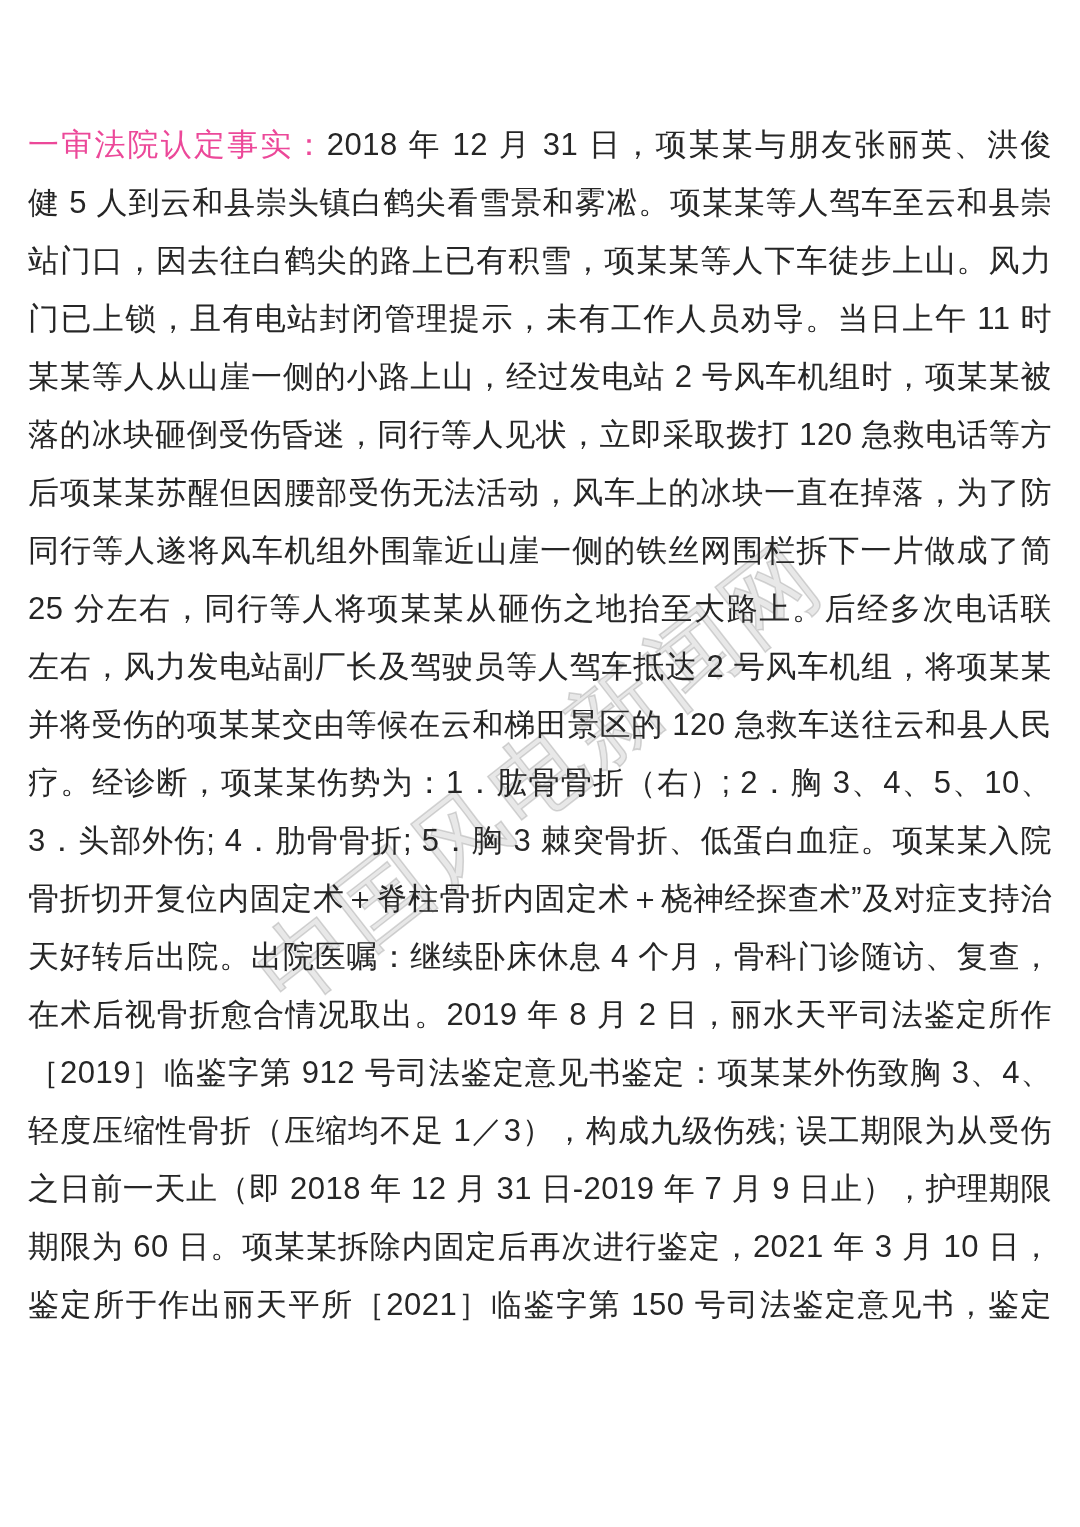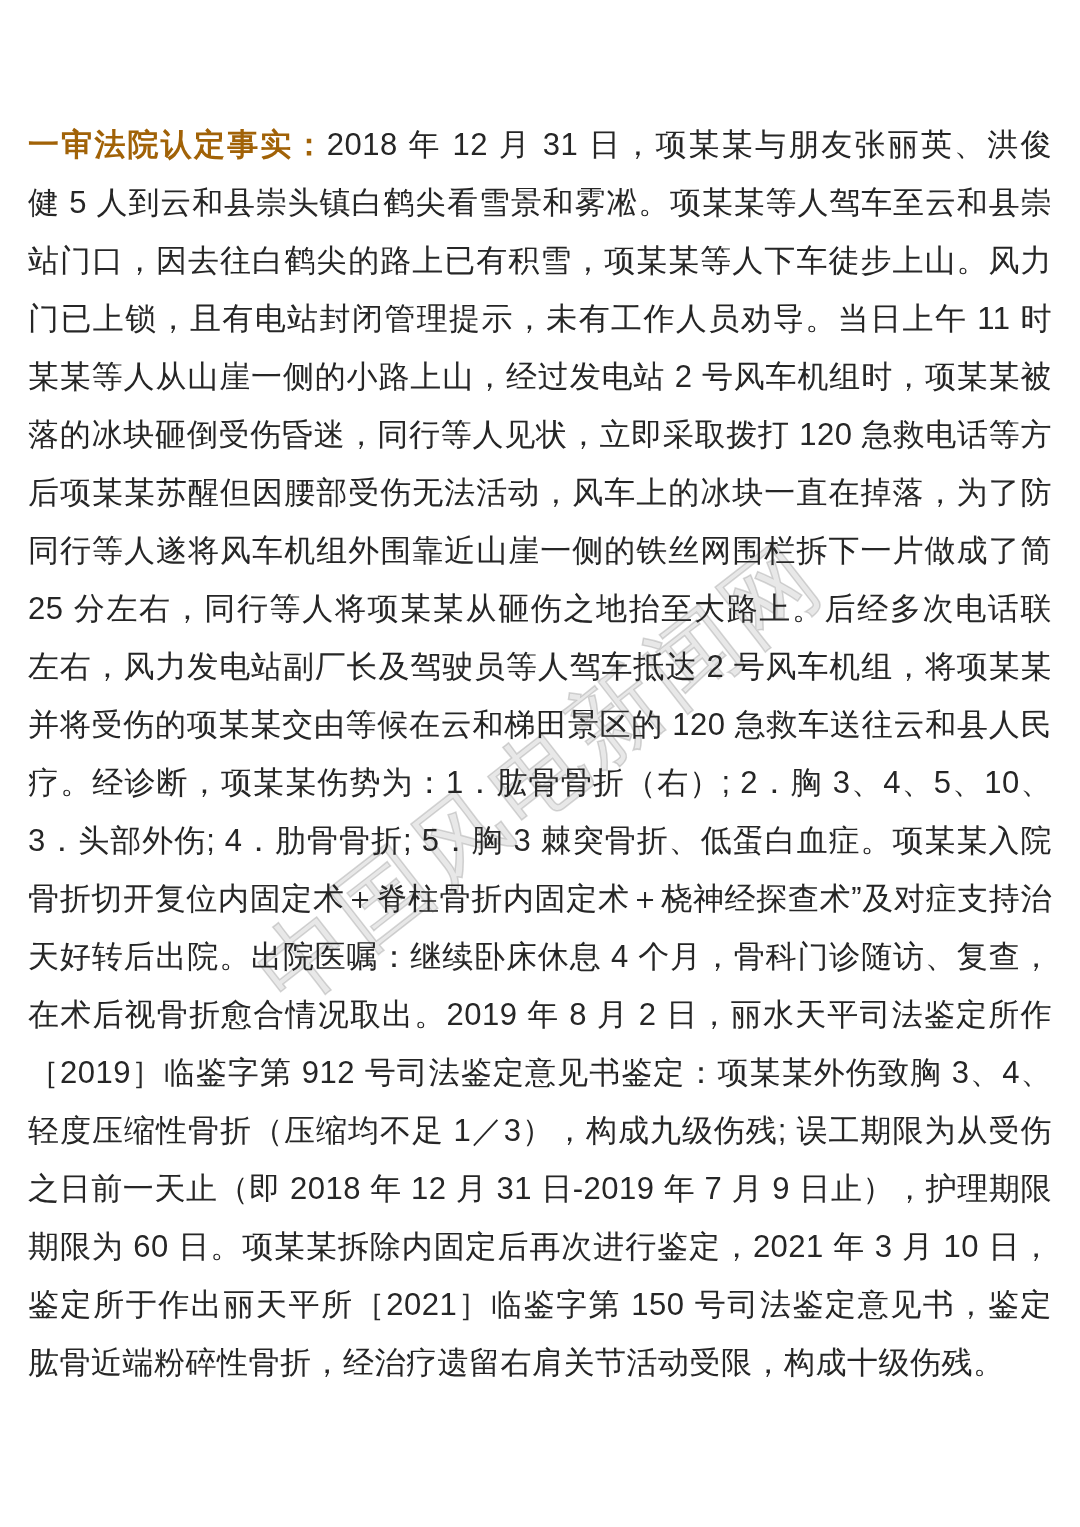"一审法院认定事实：" .heading { color: #a16207 -> #ec4899; font-weight: bold -> normal }
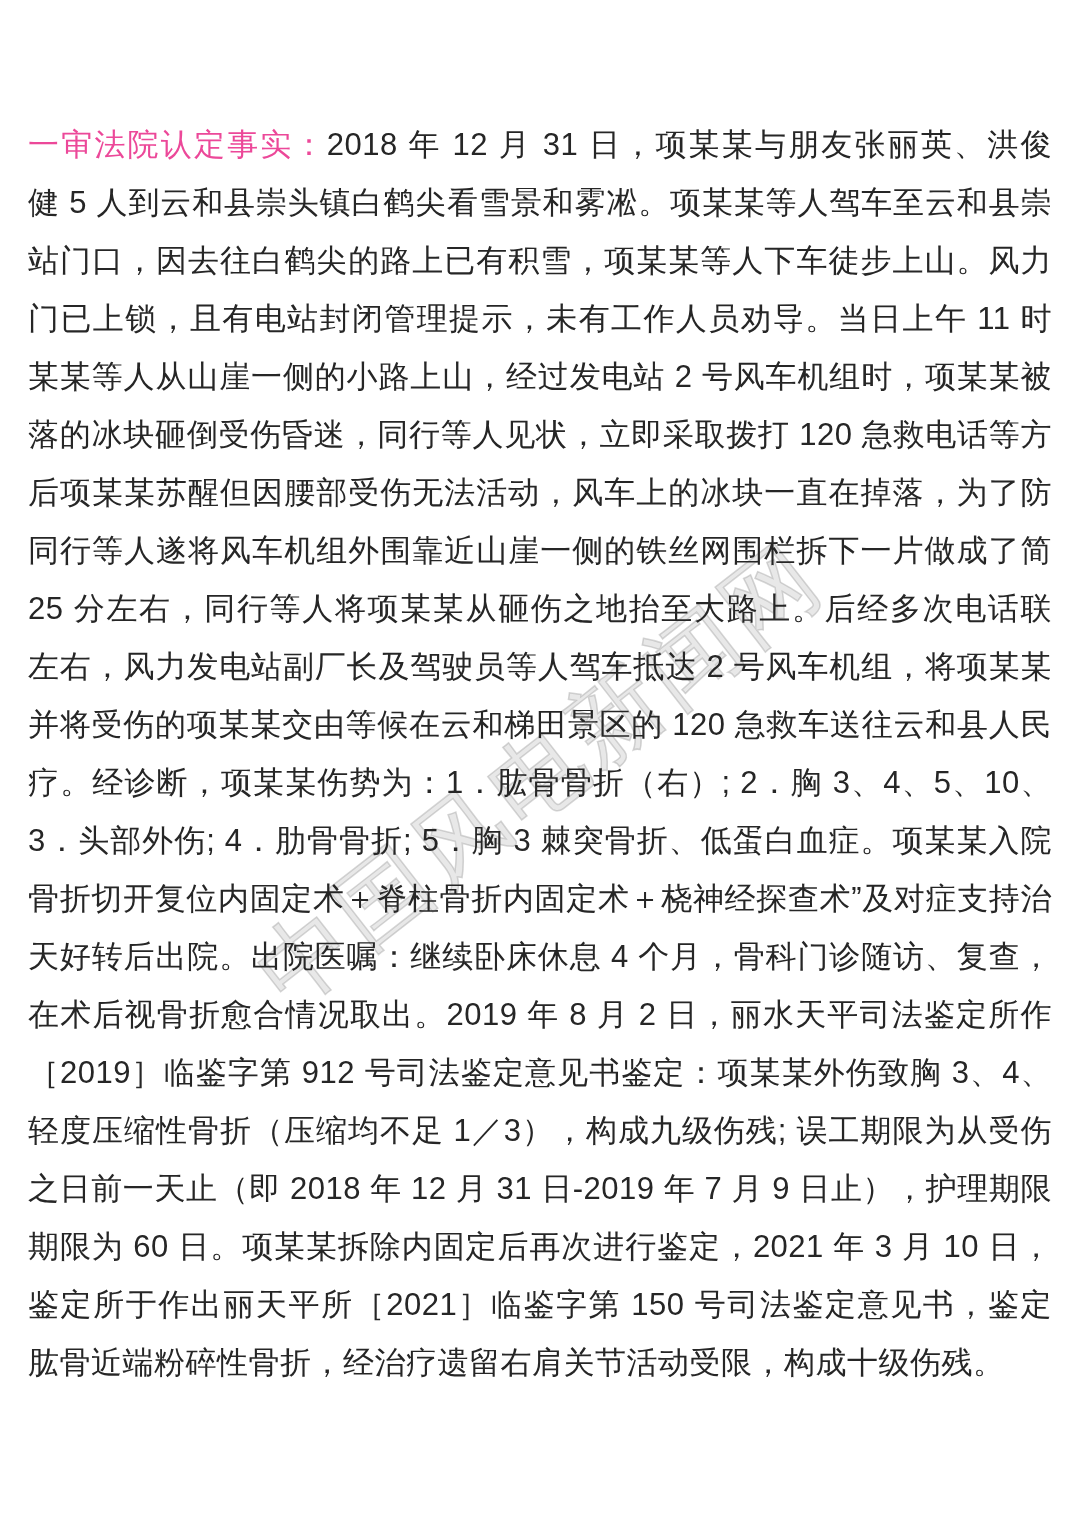"肱骨近端粉碎性骨折，经治疗遗留右肩关节活动受限，构成十级伤残。" div.line { html: <div>肱骨近端粉碎性骨折，经治疗遗留右肩关节活动受限，构成十级伤残。</div> -> none }
